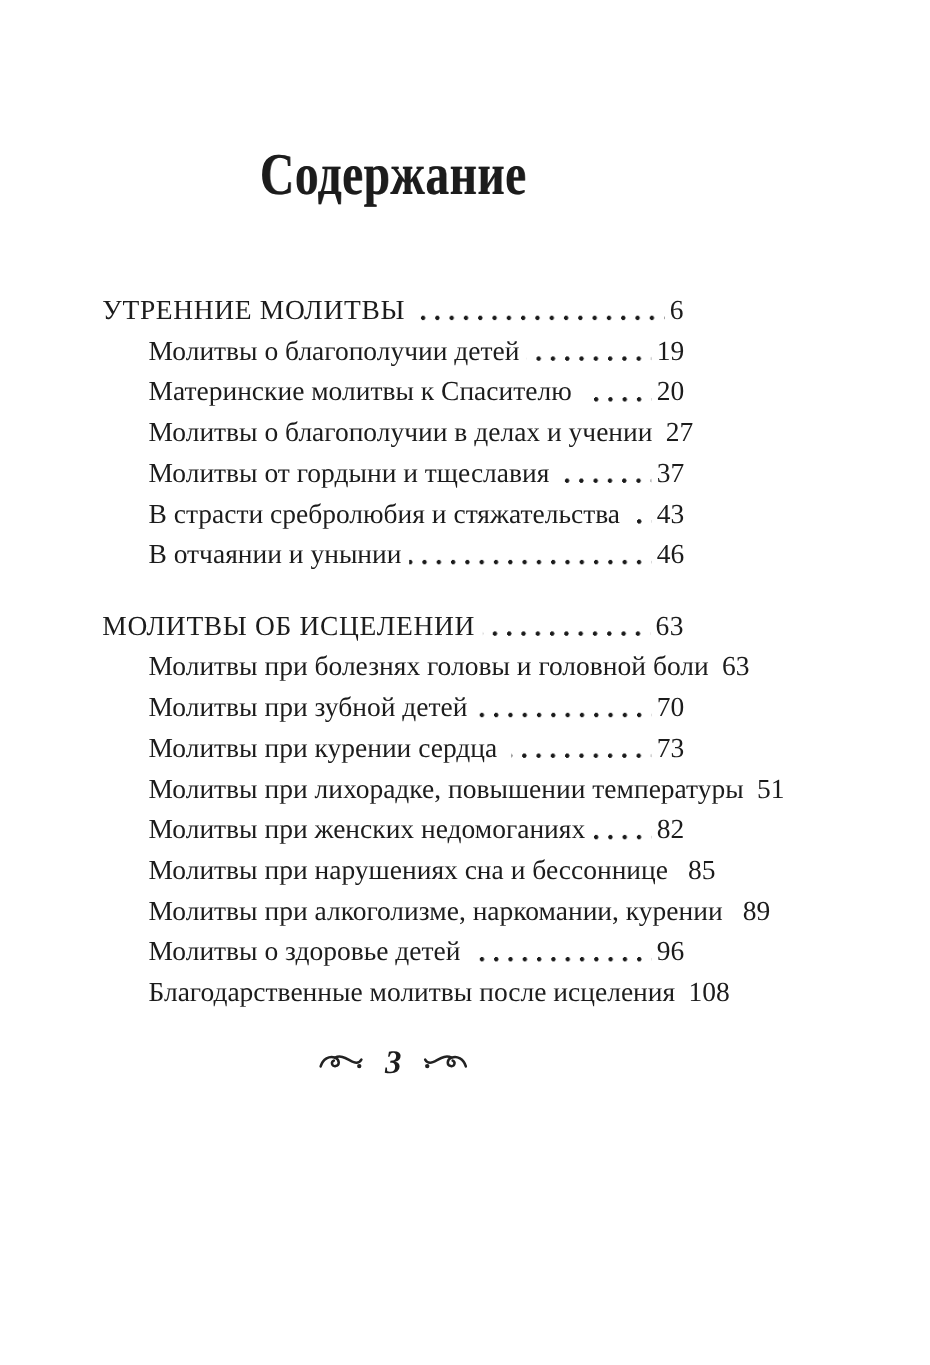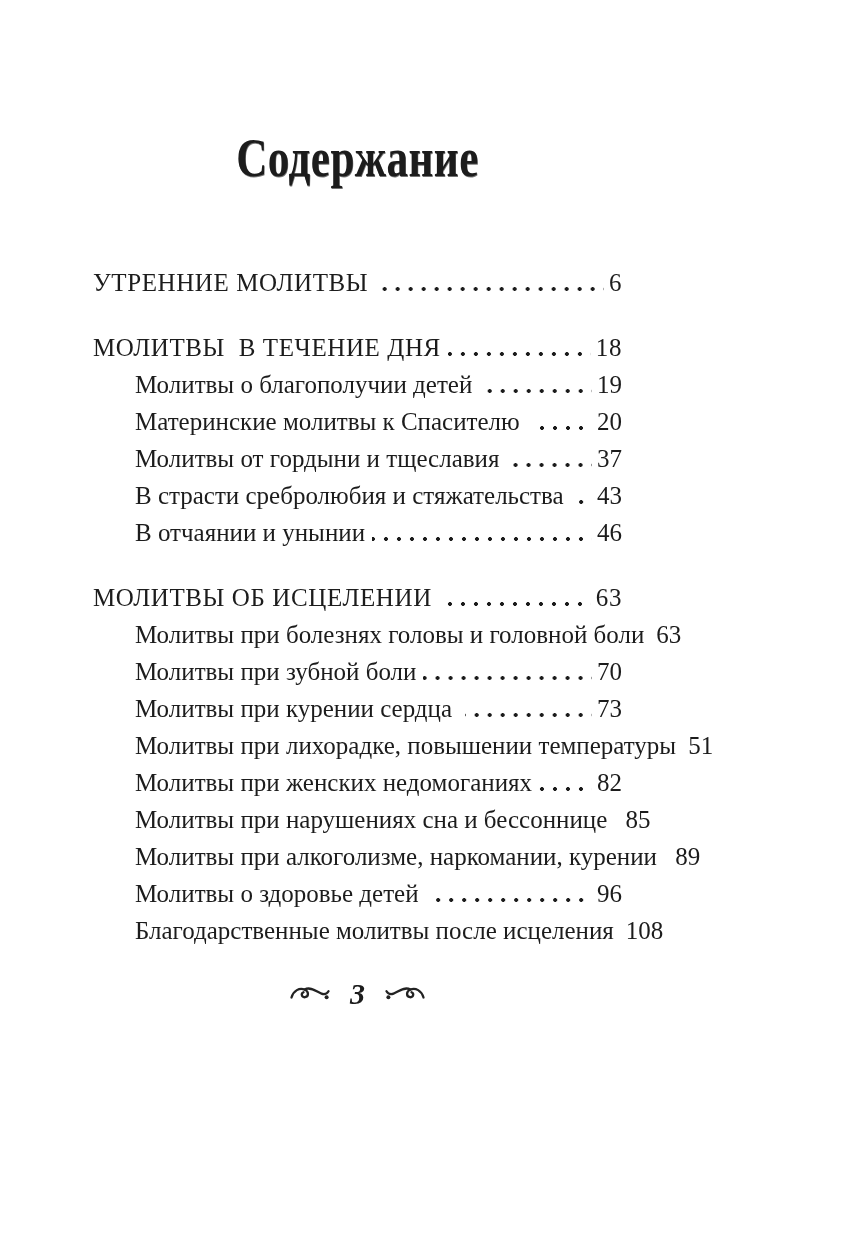"МОЛИТВЫ В ТЕЧЕНИЕ ДНЯ" div.toc-row { html: <div> <span>МОЛИТВЫ В ТЕЧЕНИЕ ДНЯ</span> <span></span> <span>18</span> </div> -> none }
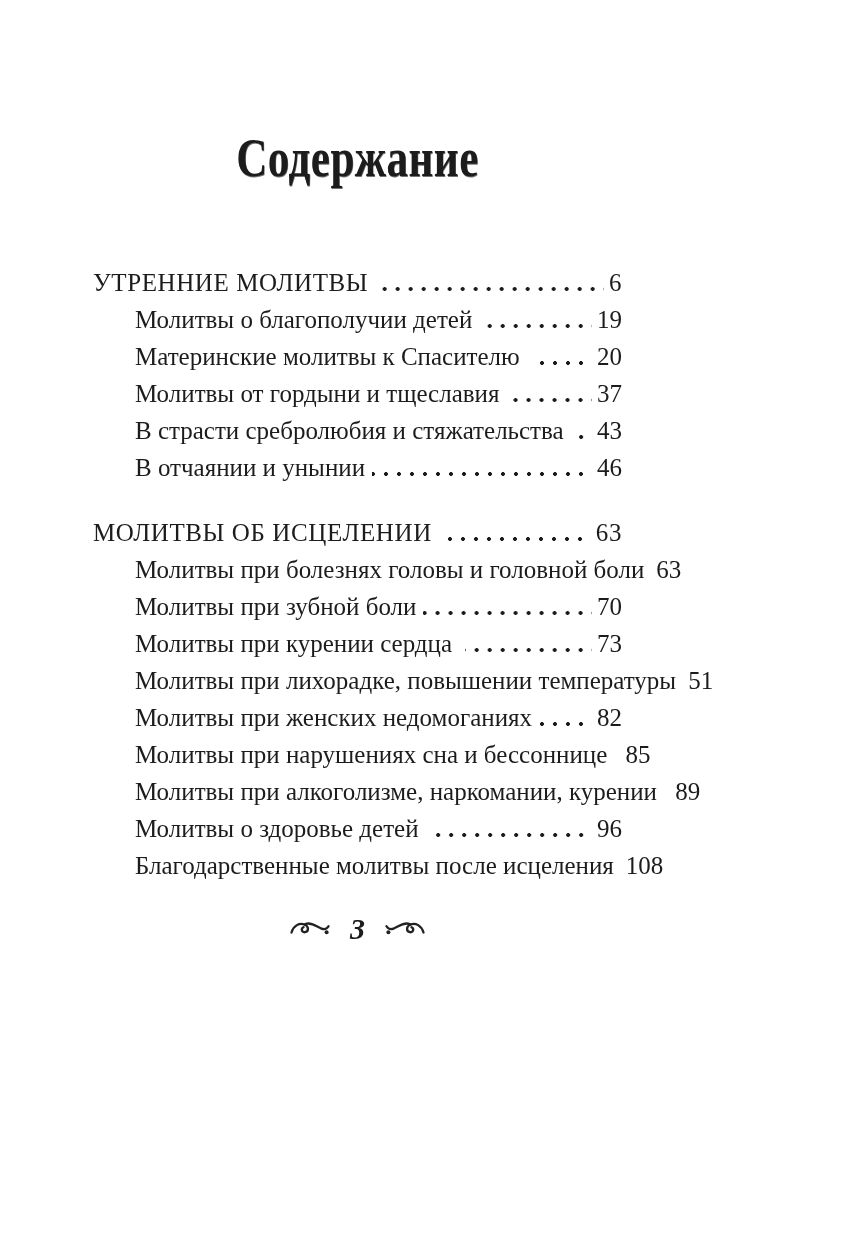"Молитвы о благополучии в делах" div.toc-row { html: none -> <div> <span>Молитвы о благополучии в делах и учении</span> <span></span> <span>27</span> </div> }
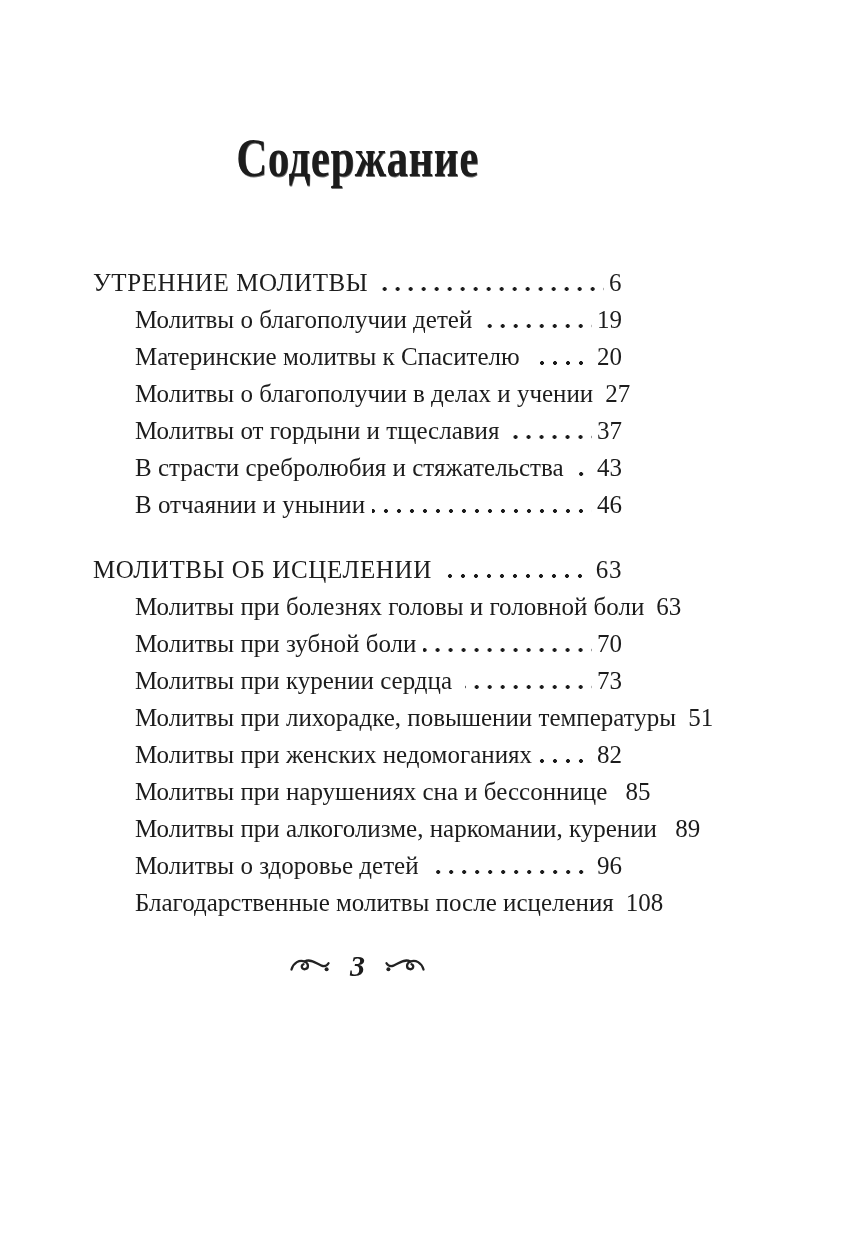"Молитвы при зубной боли" span.toc-label { text: боли -> детей }
